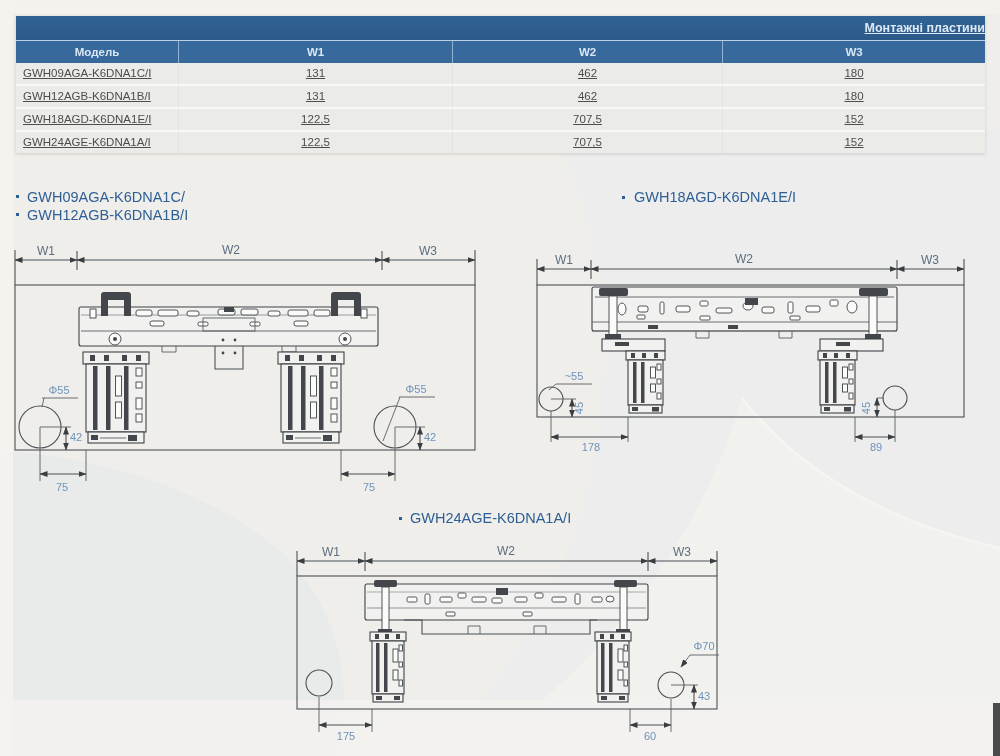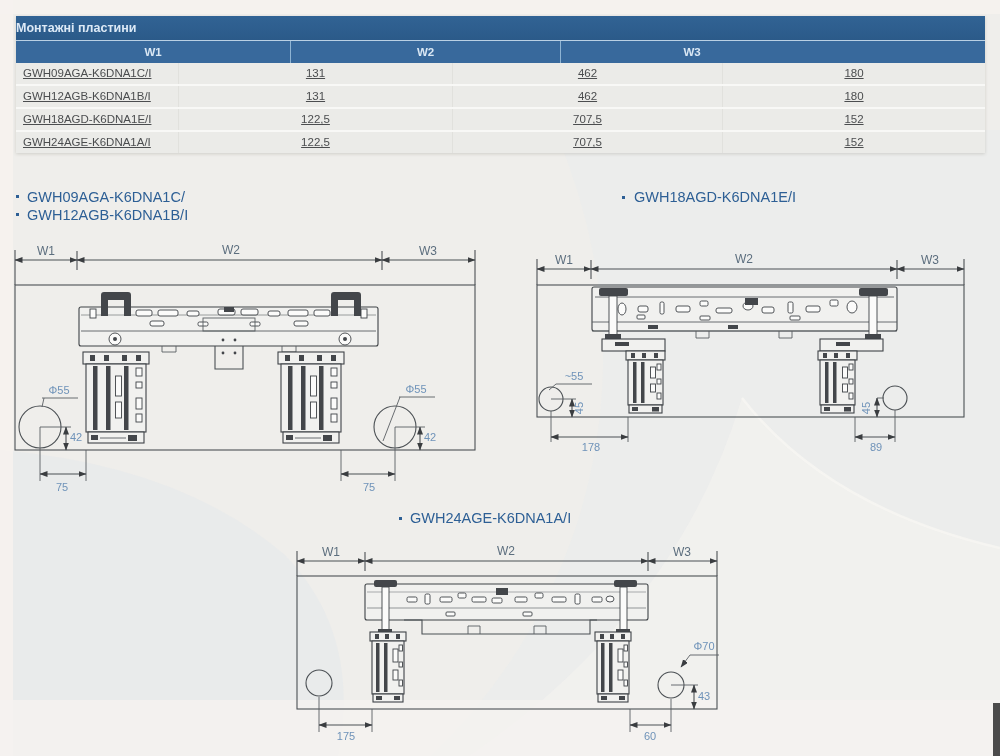"Монтажні пластини" .tbl-title { text-align: left -> right; text-decoration: none -> underline }
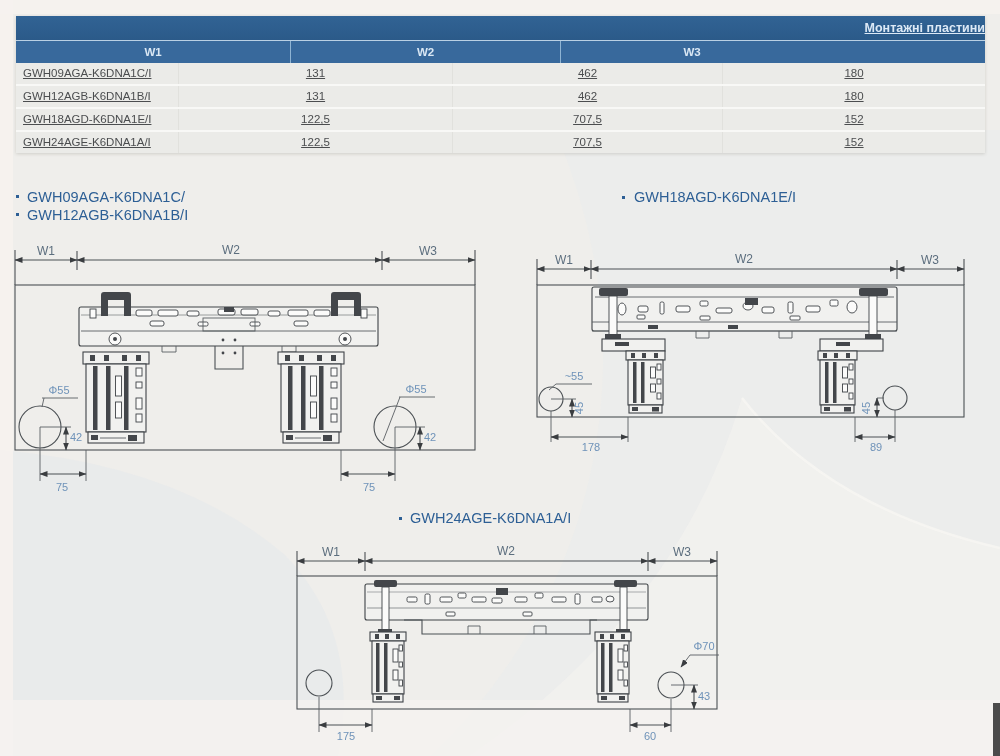"Модель" div.c { html: none -> <div>Модель</div> }
